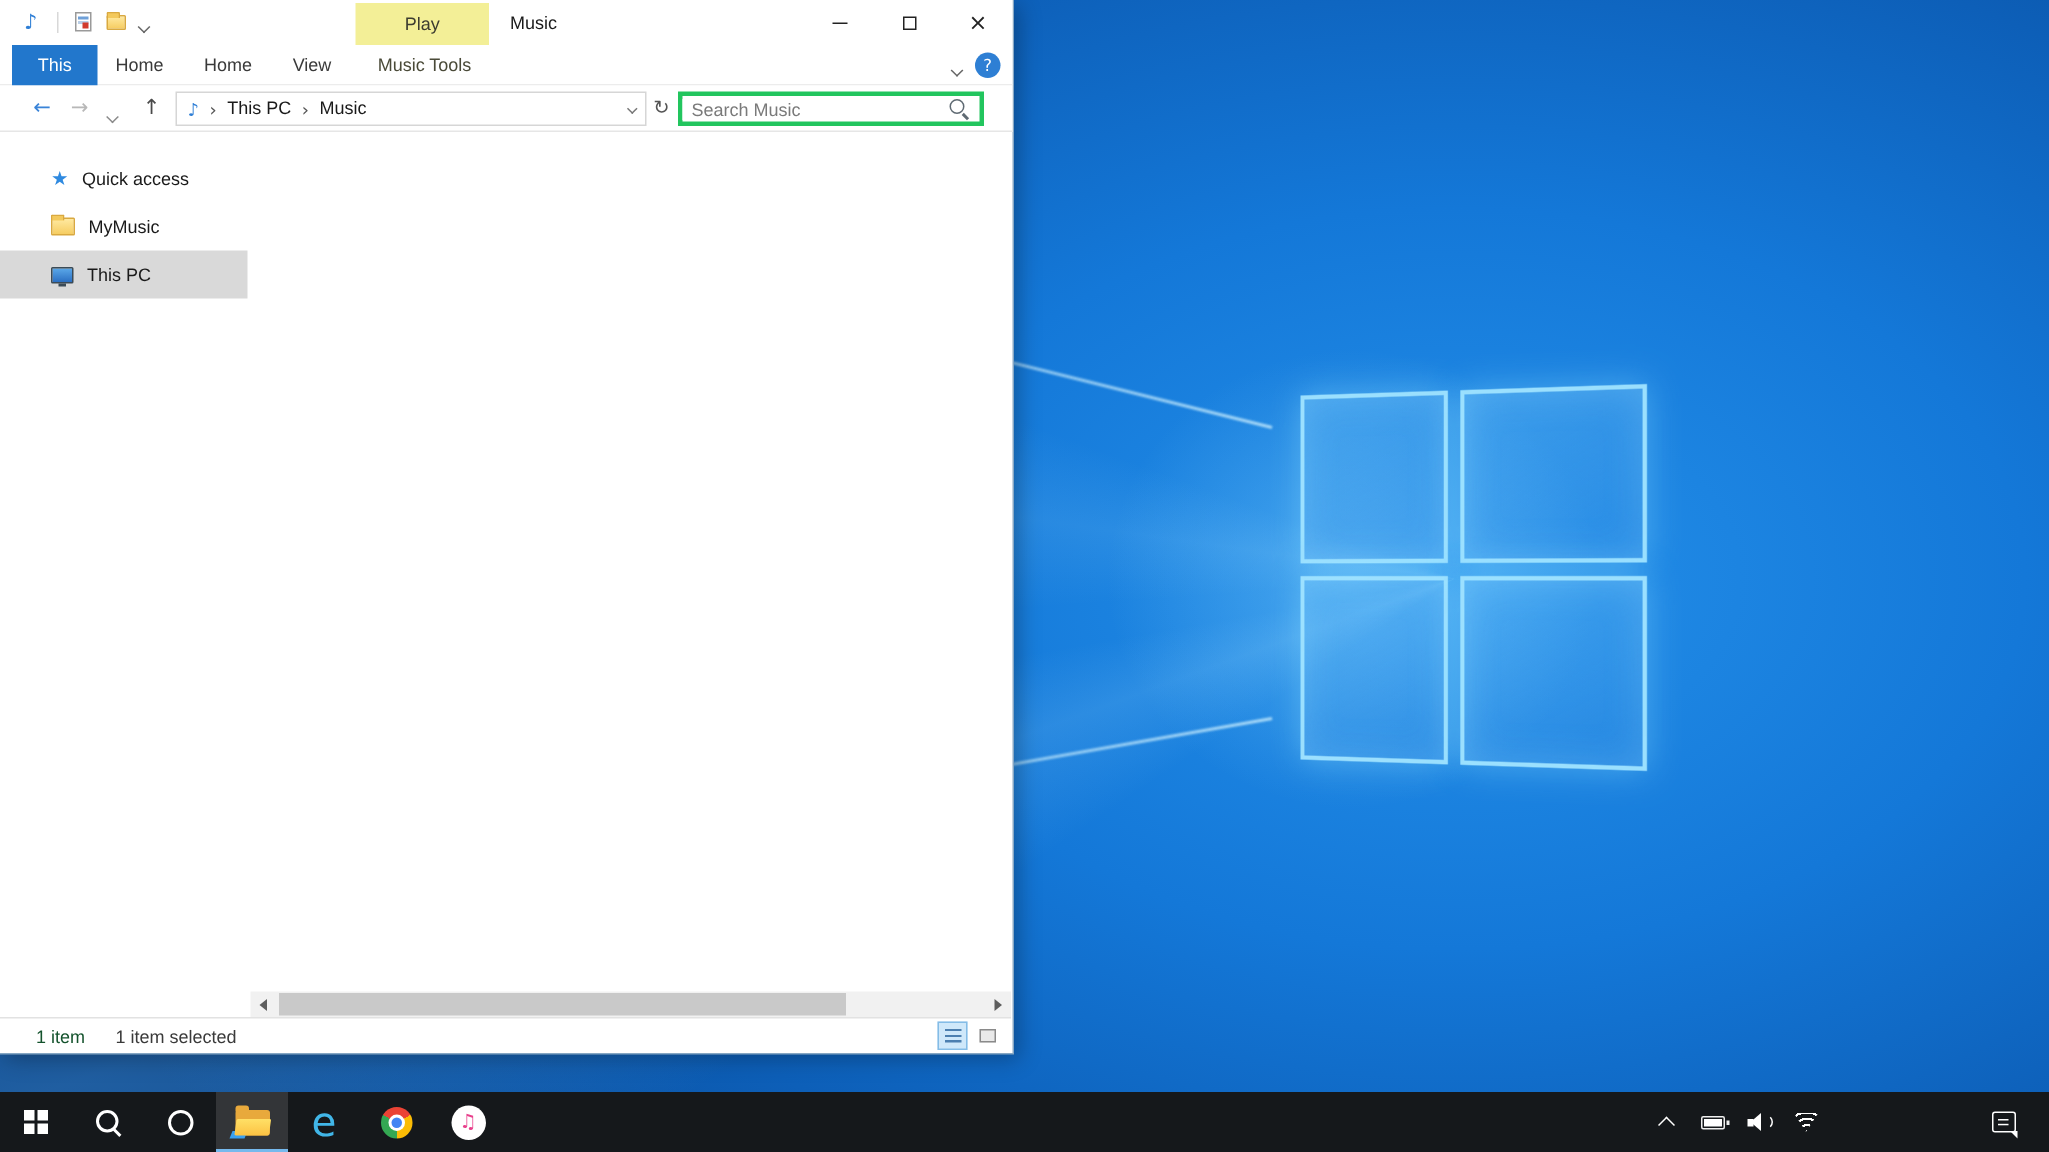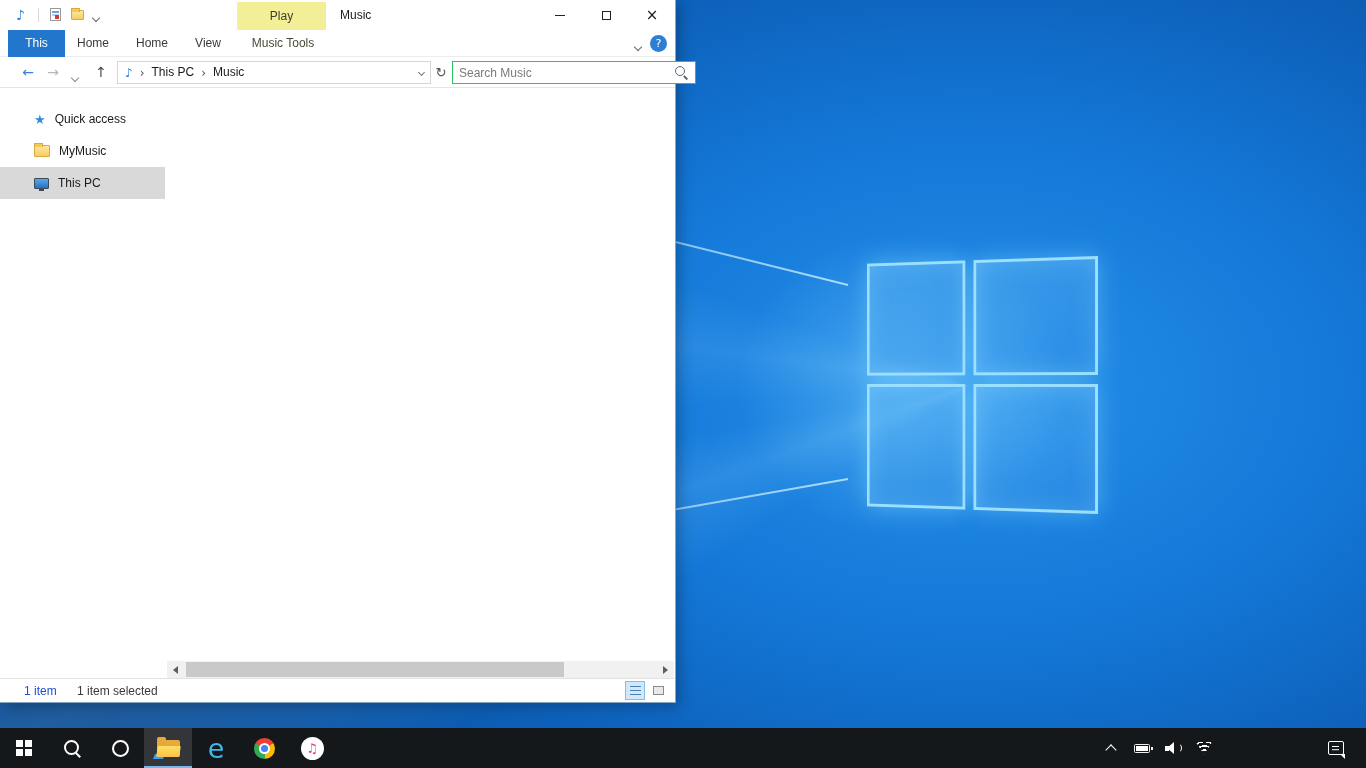"Search Music" .search-box { border: 1px solid #22c55e -> 3px solid #22c55e; width: 244px -> 204px }
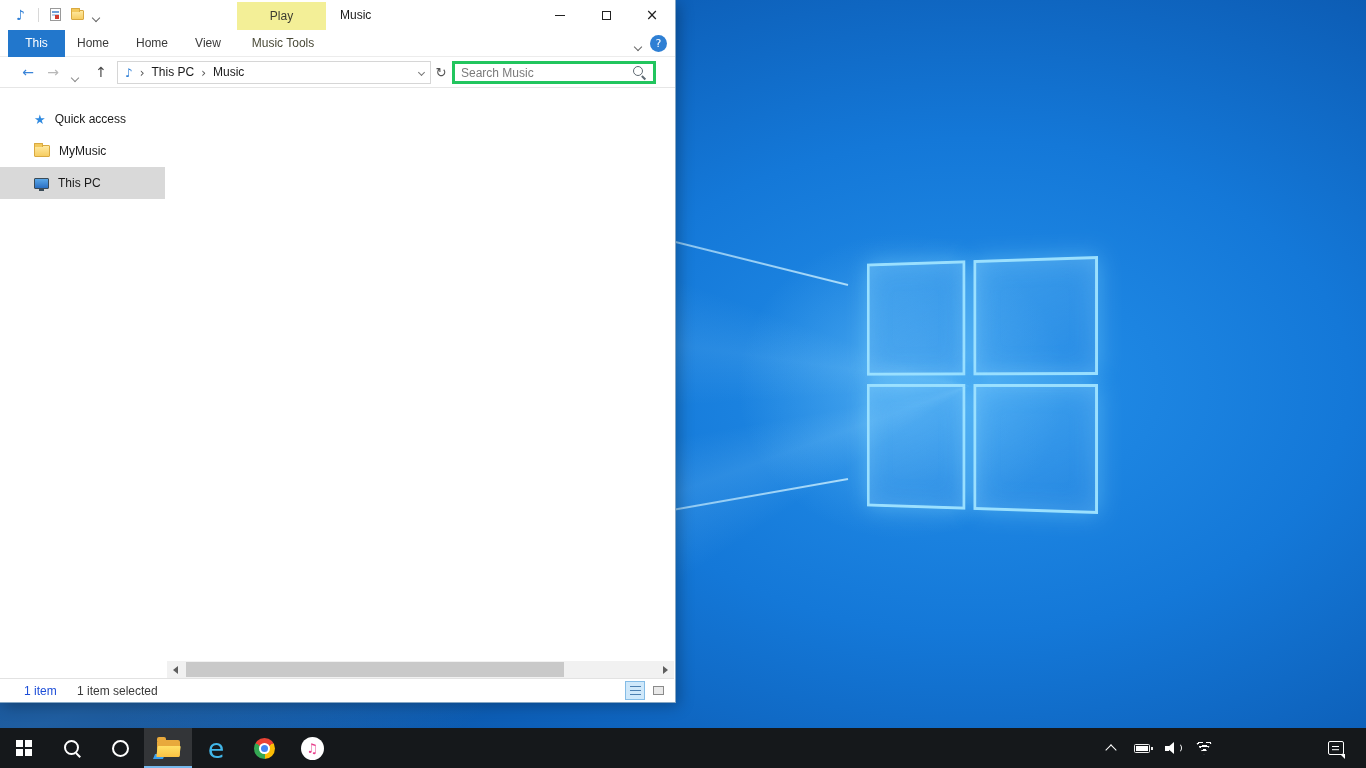"1 item" .st-count { color: #1d4ed8 -> #14532d }
